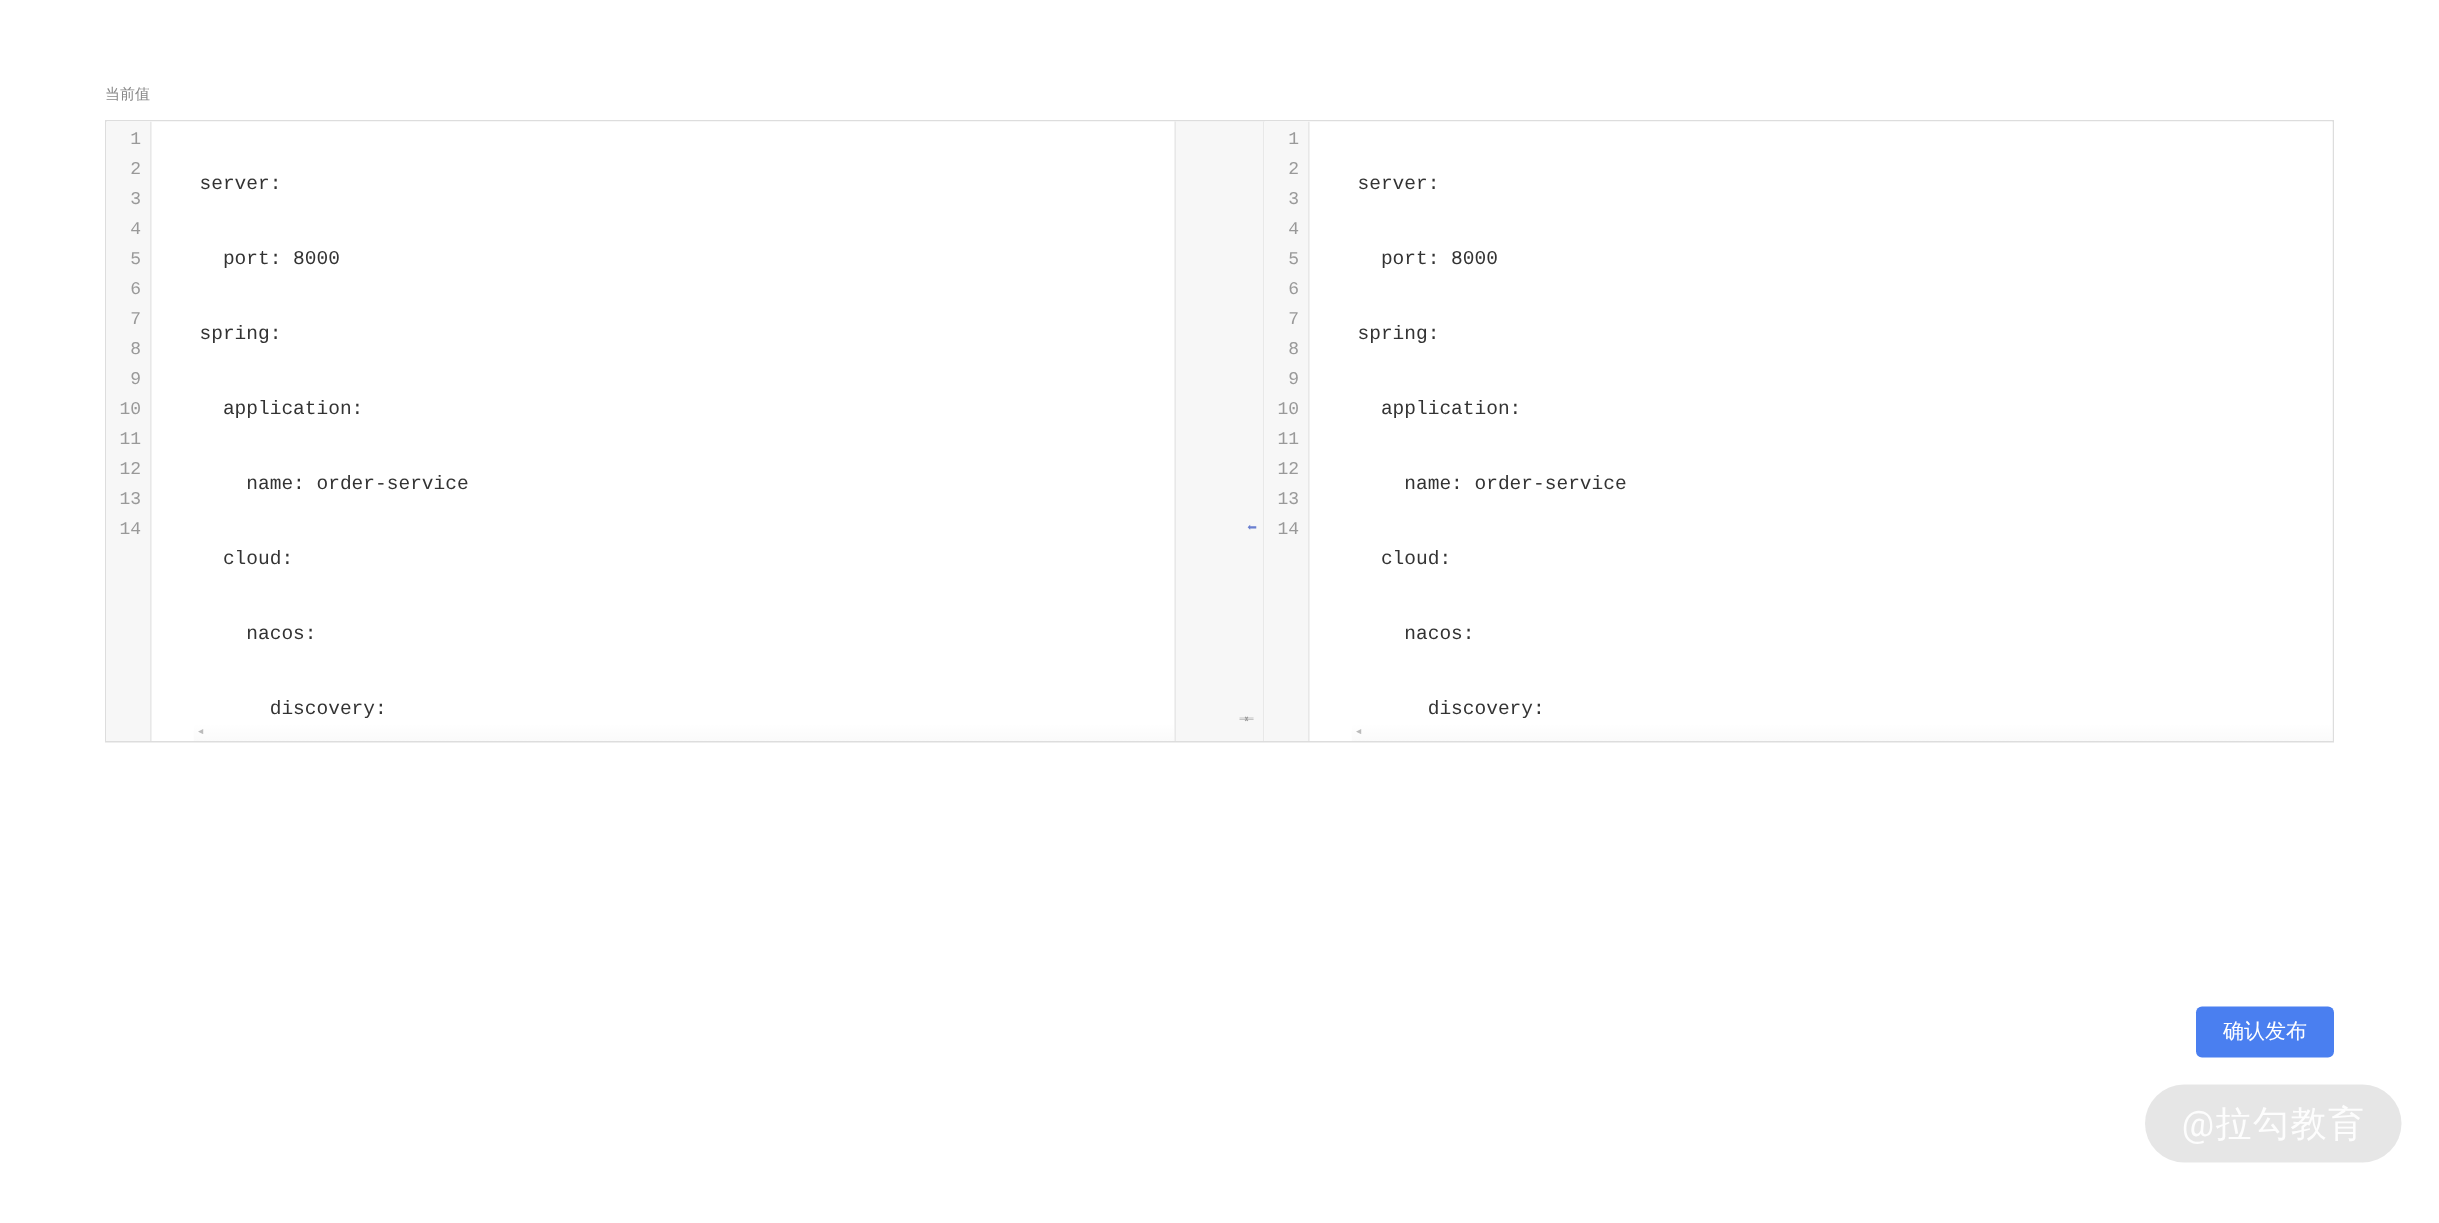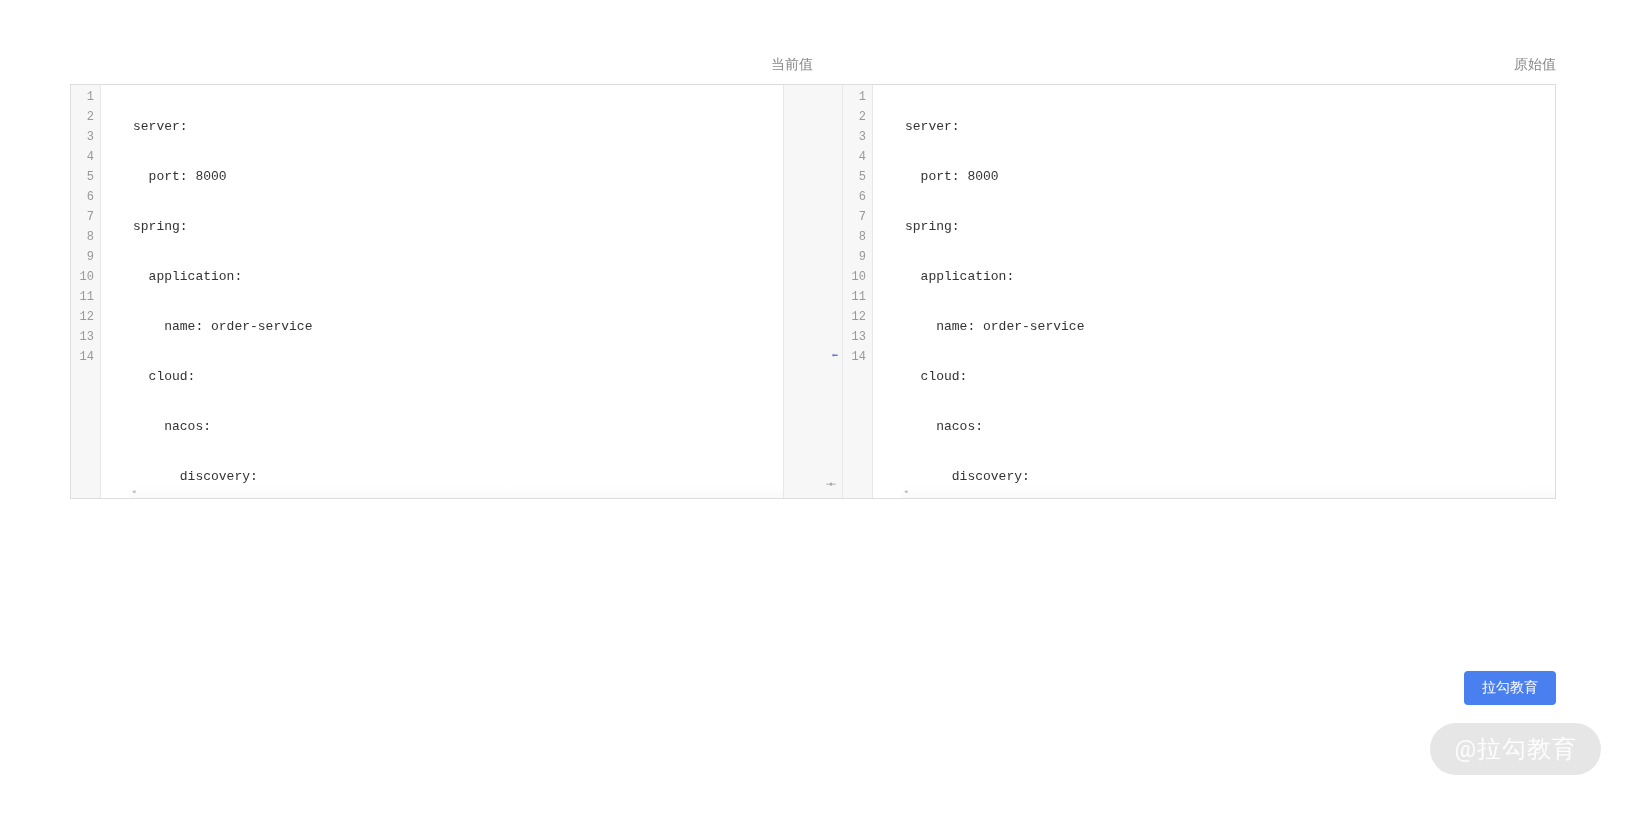"当前值" .column-header { font-size: 14px -> 10px; text-align: right -> left }
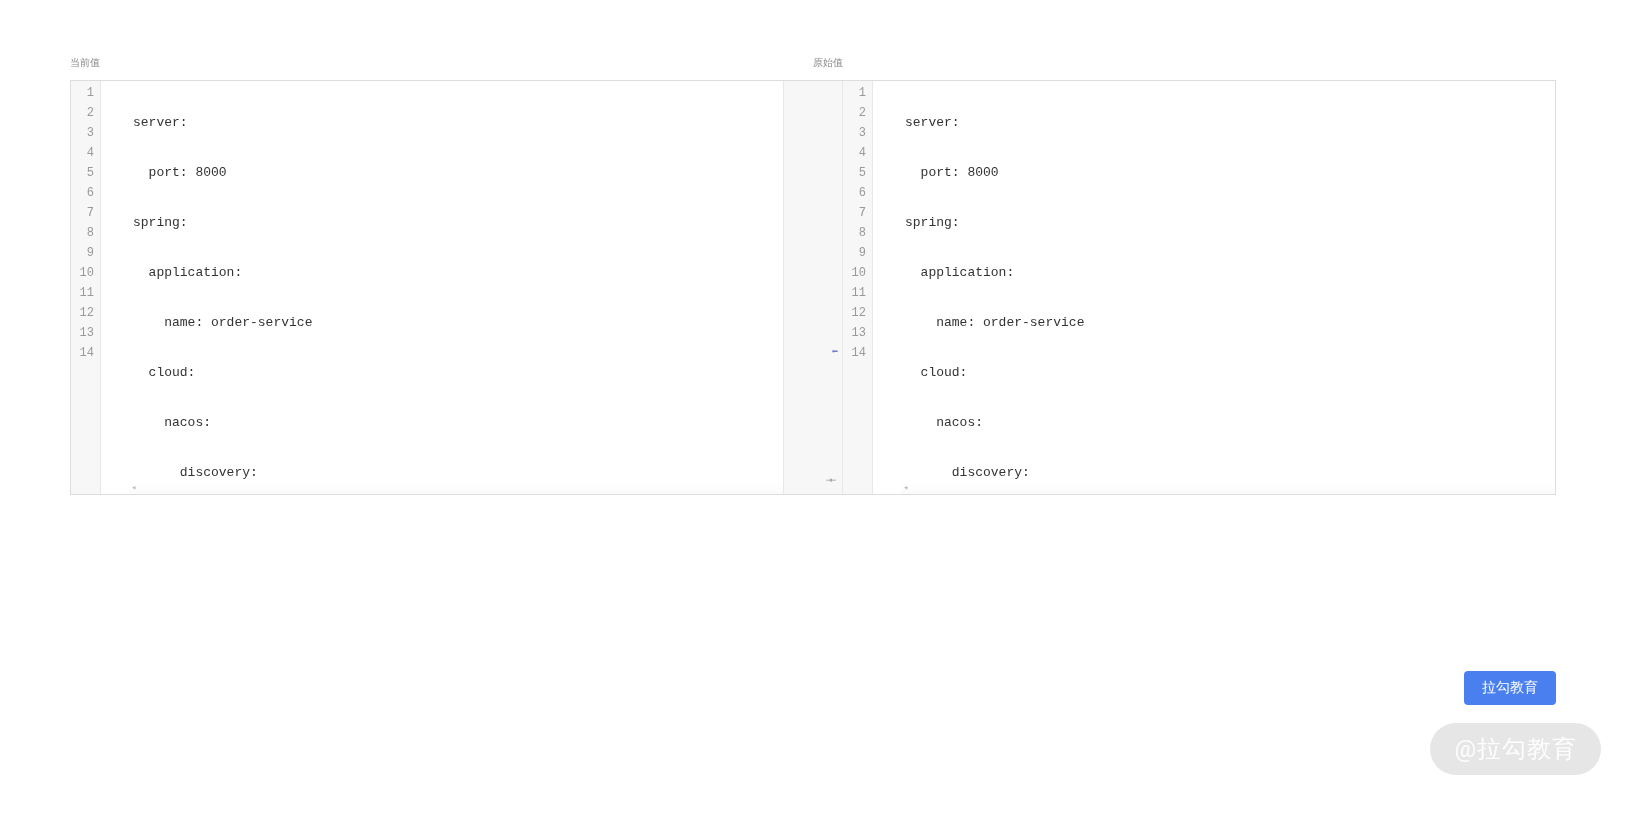"原始值" div.column-header { html: <div>原始值</div> -> none }
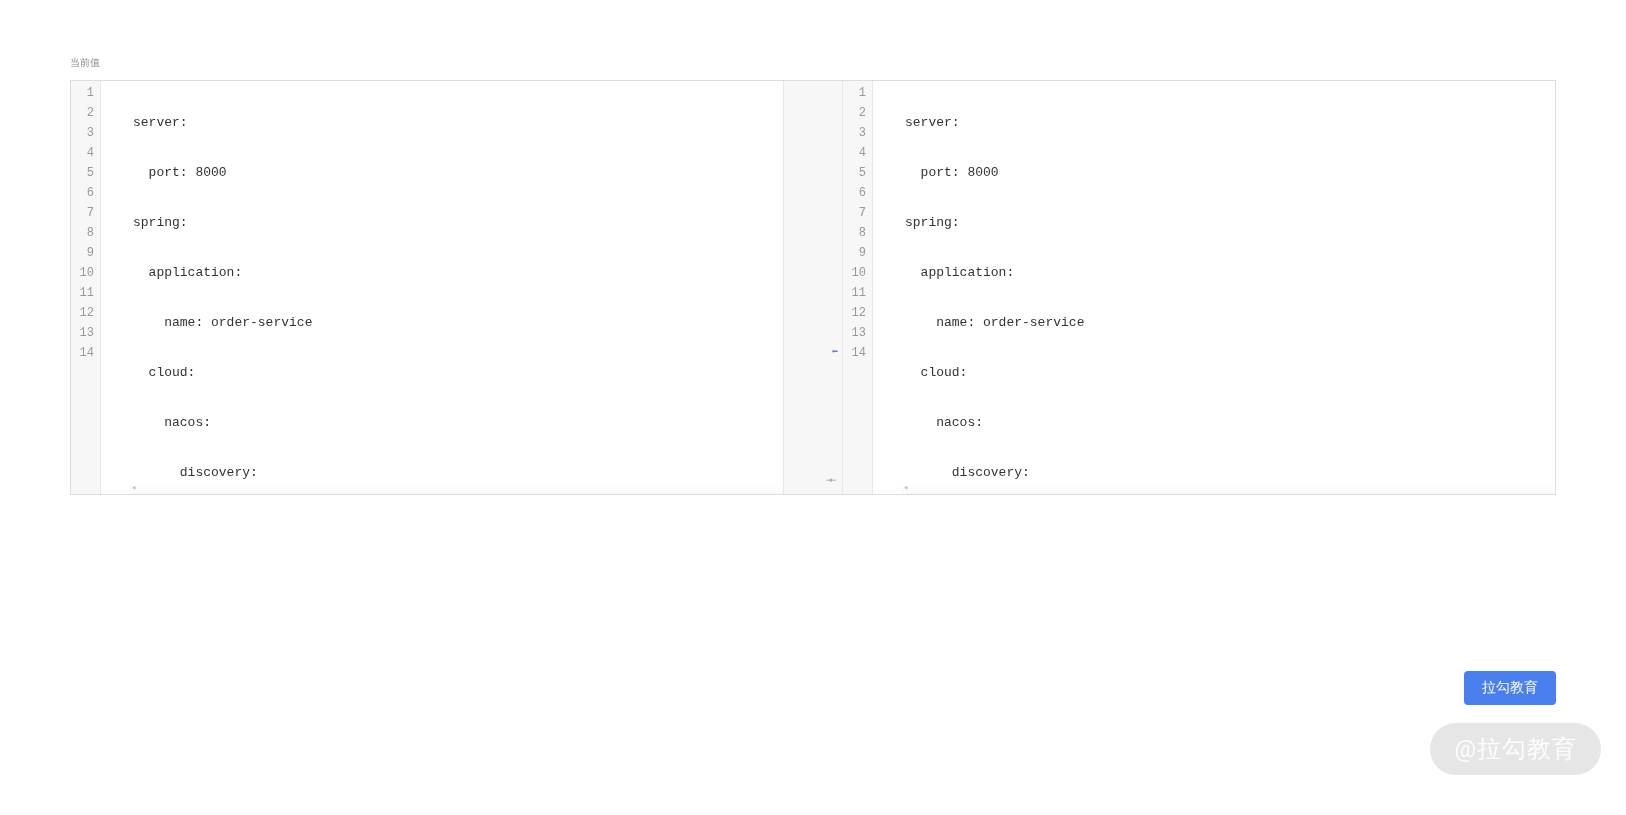"拉勾教育" button.confirm-btn { text: 拉勾教育 -> 确认发布 }
